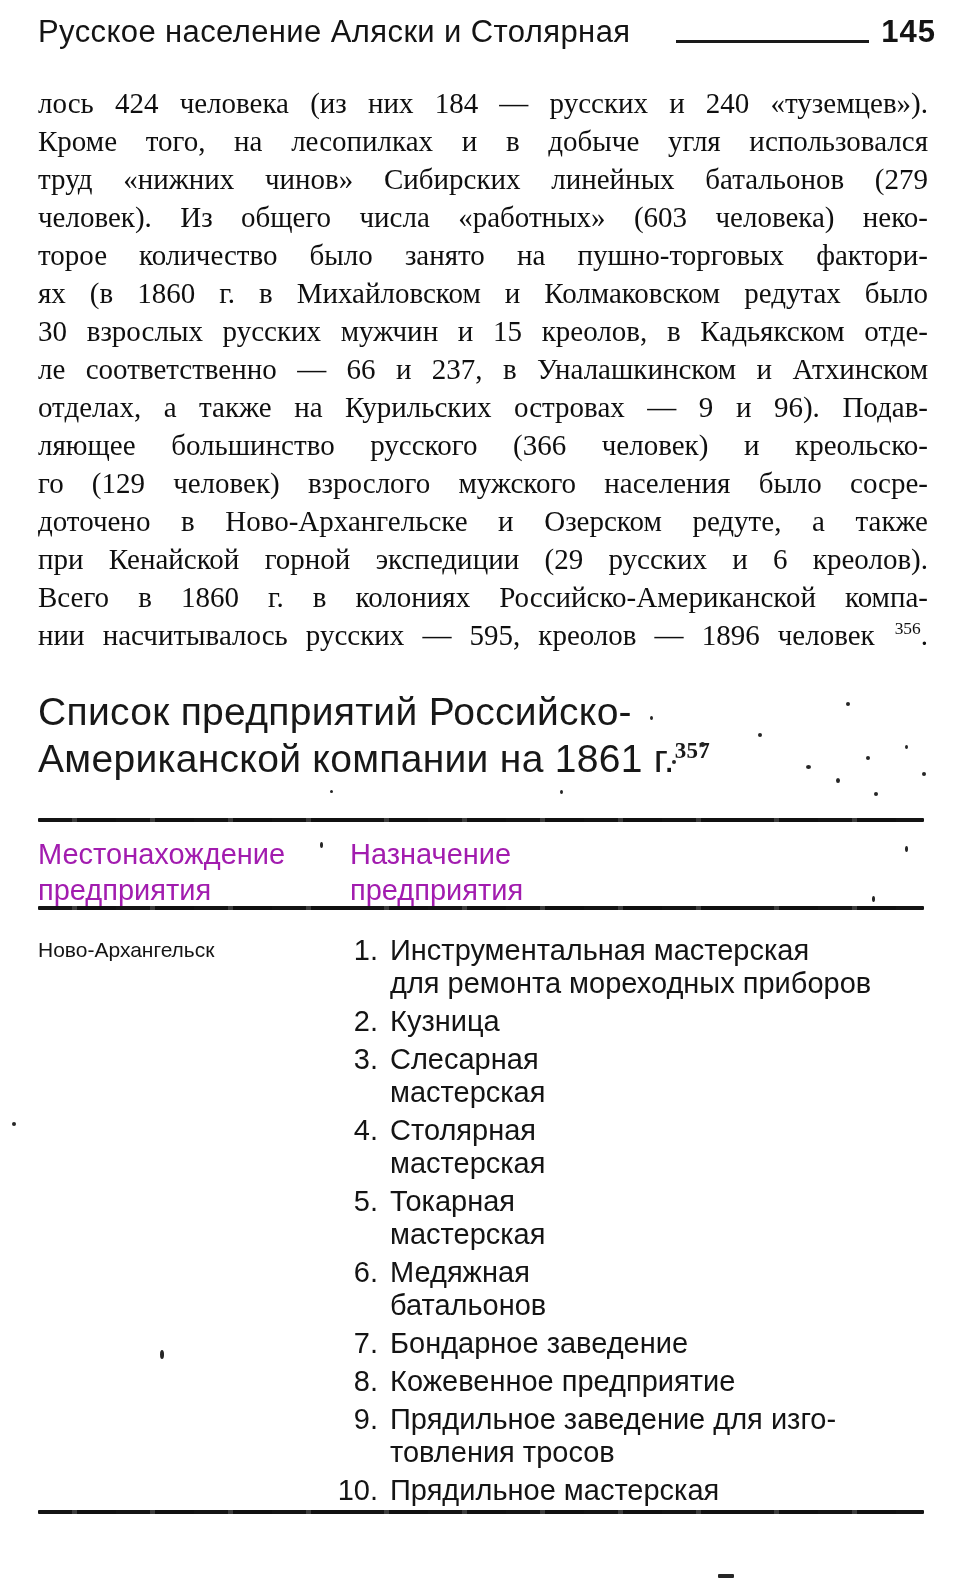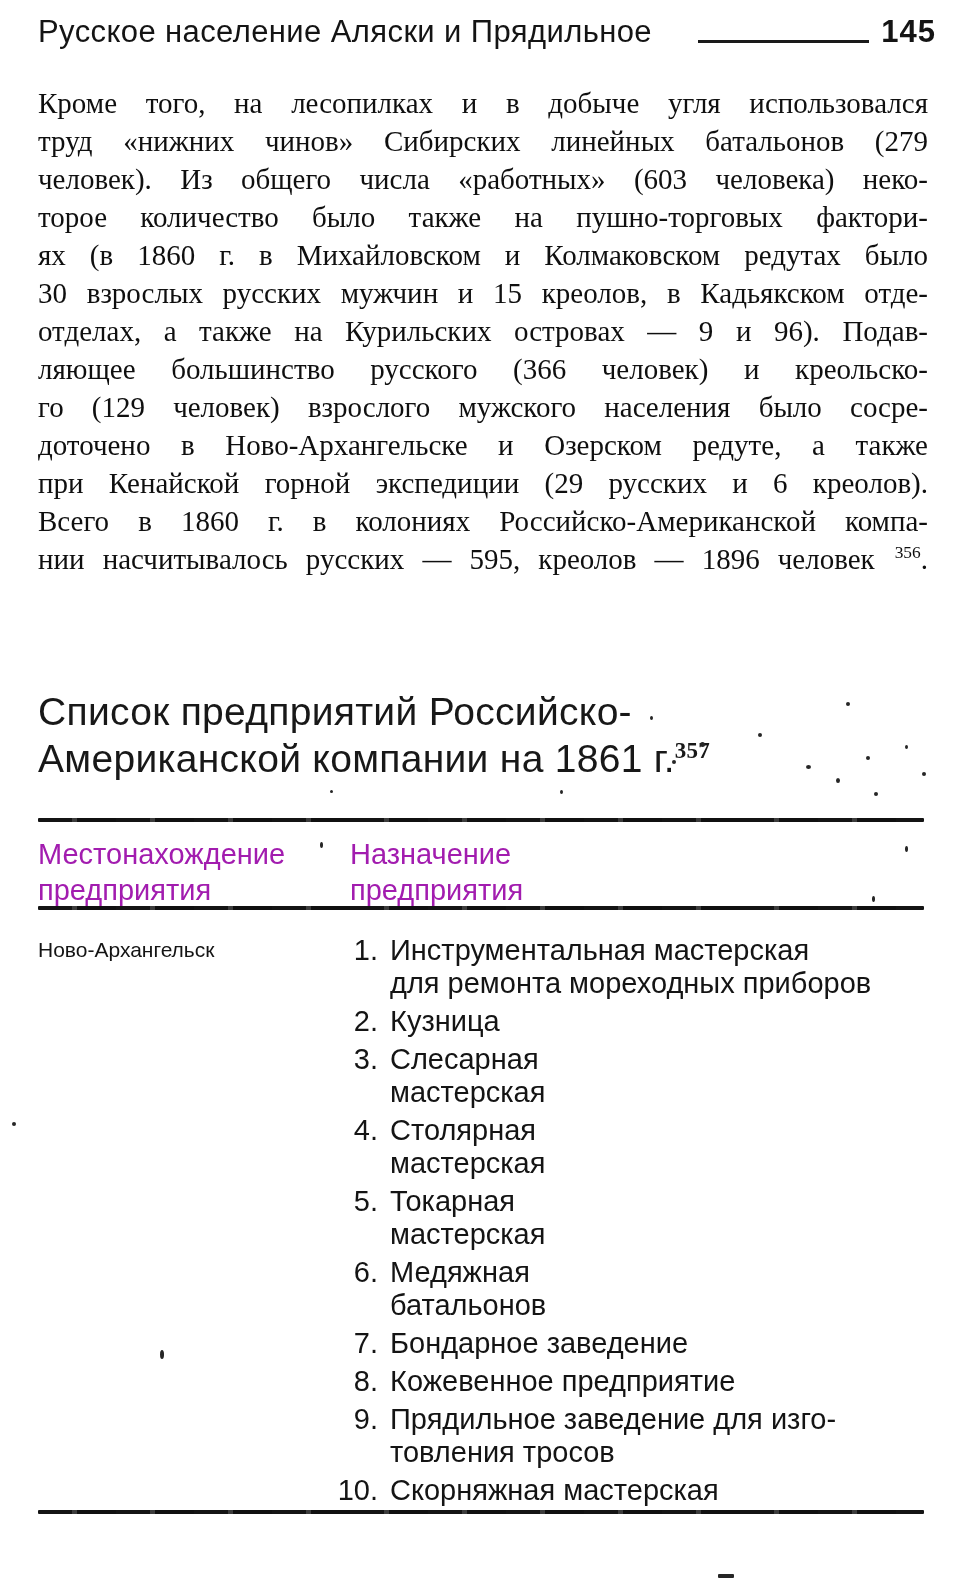"Русское население Аляски и Прядильное" span.rh-title { text: Прядильное -> Столярная }
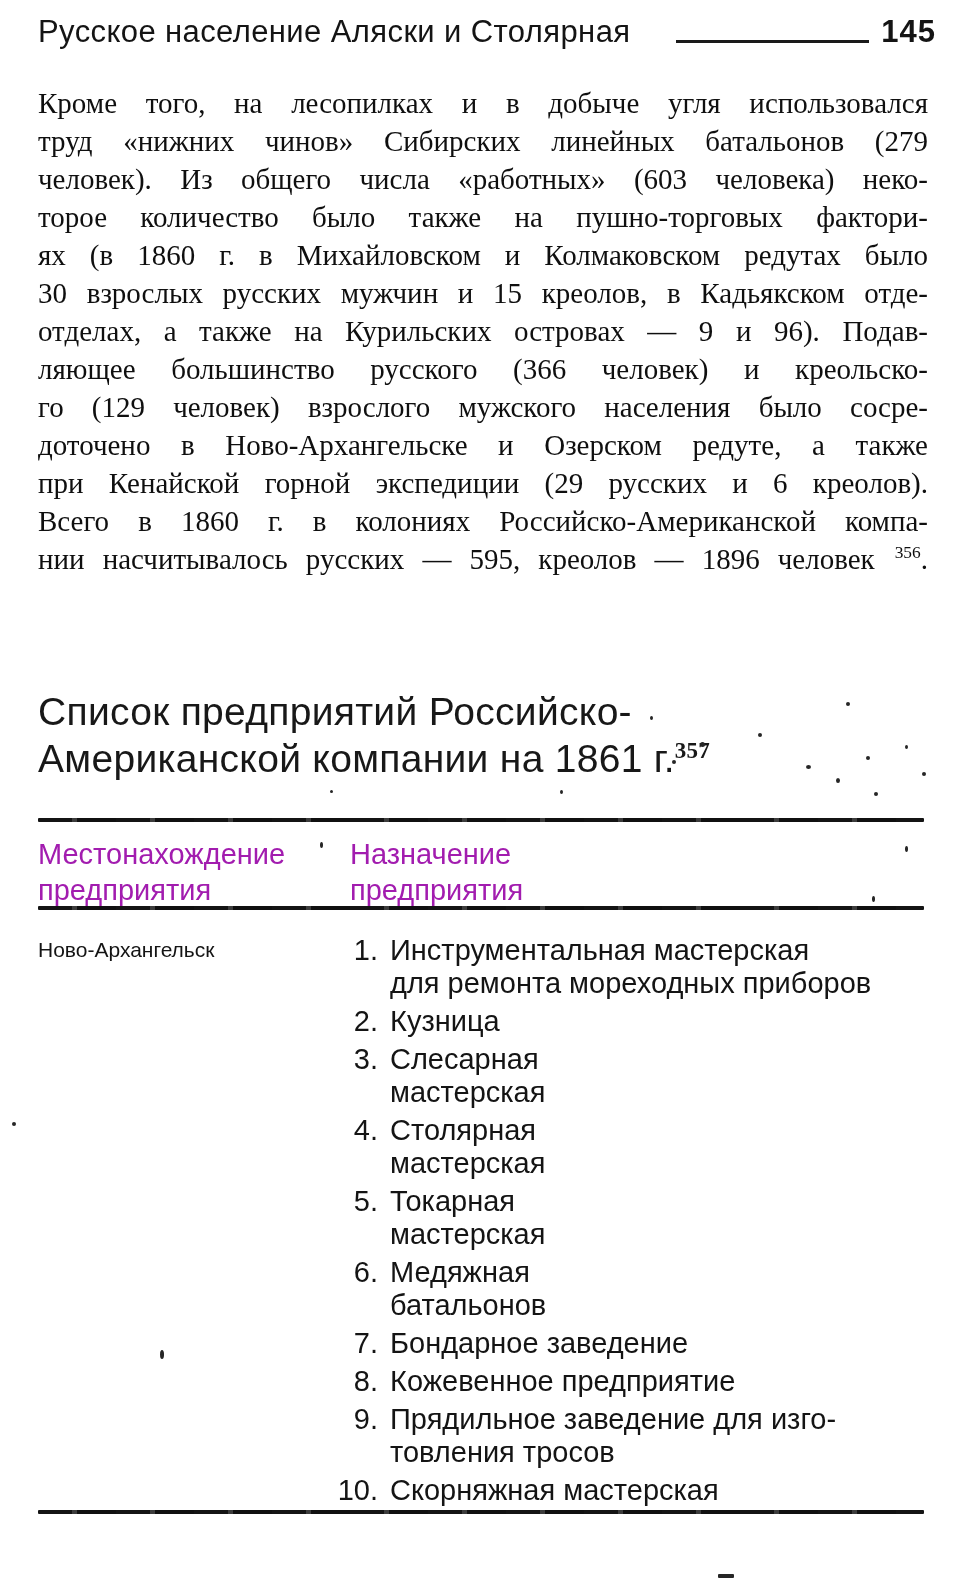"лось 424 человека (из них" div.pline { html: none -> <div>лось 424 человека (из них 184 — русских и 240 «туземцев»).</div> }
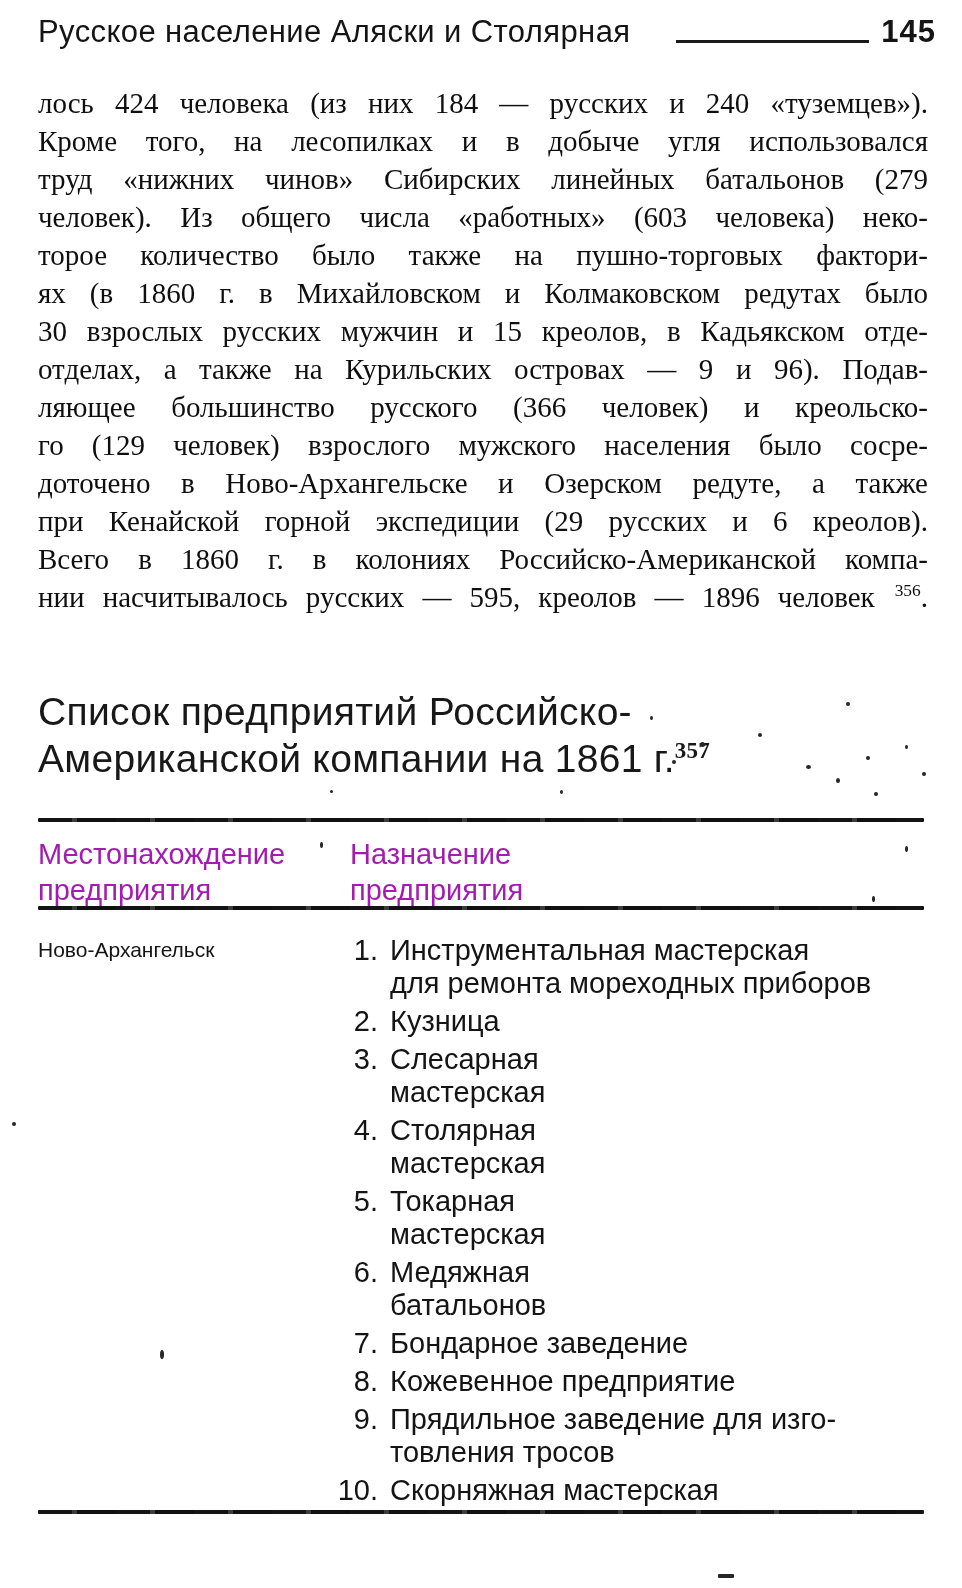"торое количество было также на" div.pline { text: также -> занято }
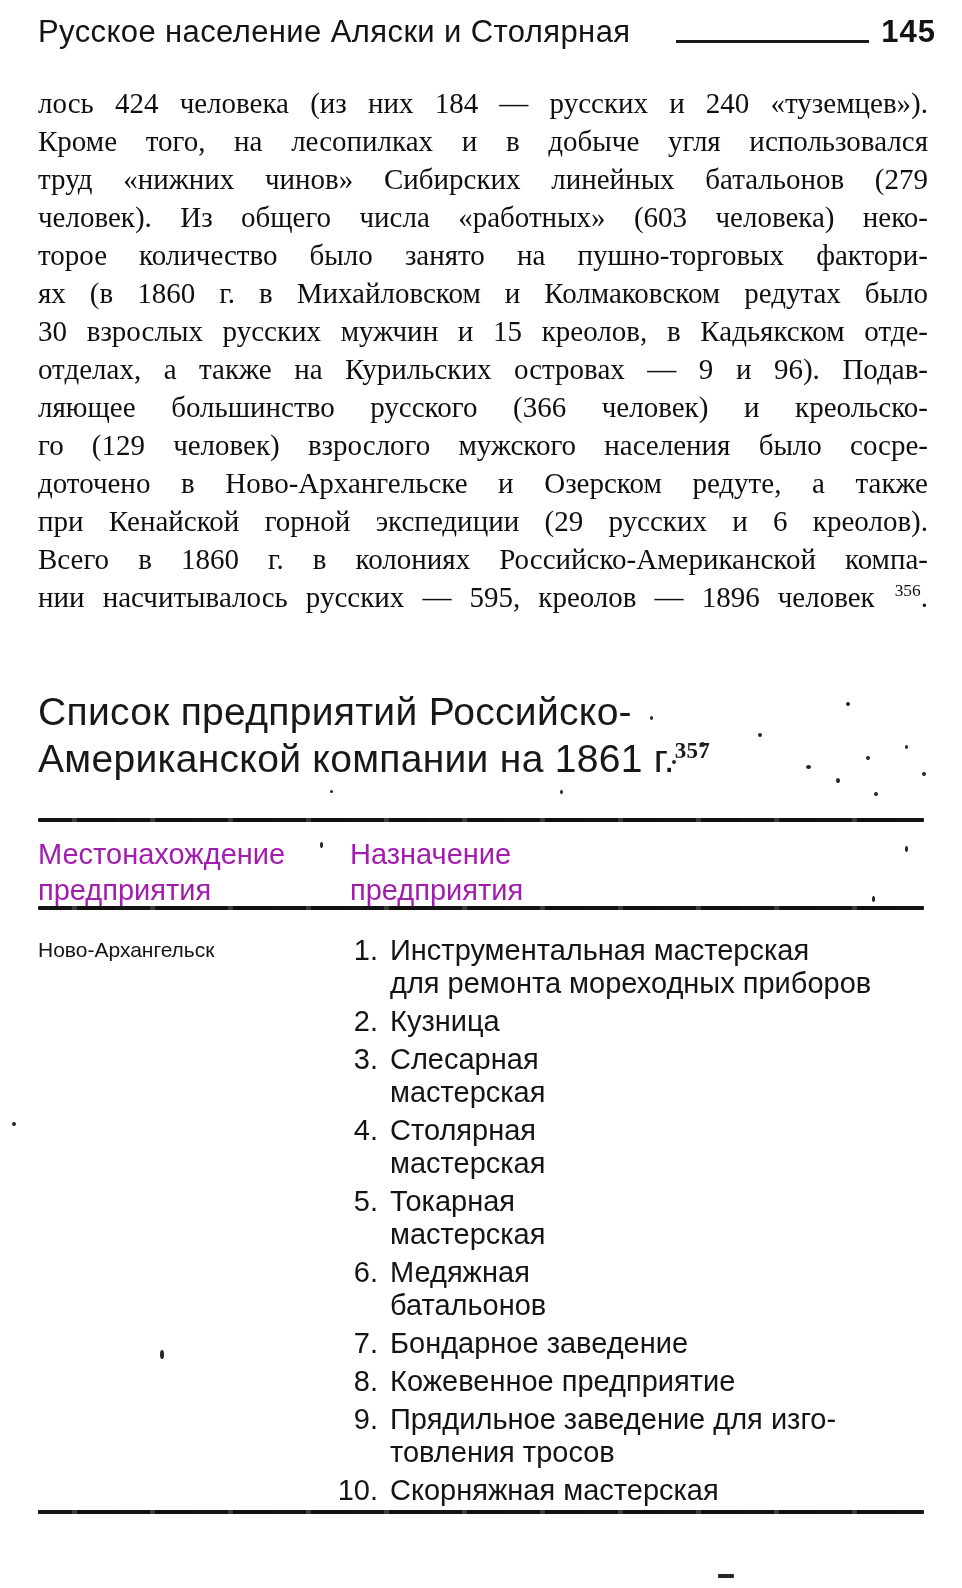"ле соответственно — 66 и" div.pline { html: none -> <div>ле соответственно — 66 и 237, в Уналашкинском и Атхинском</div> }
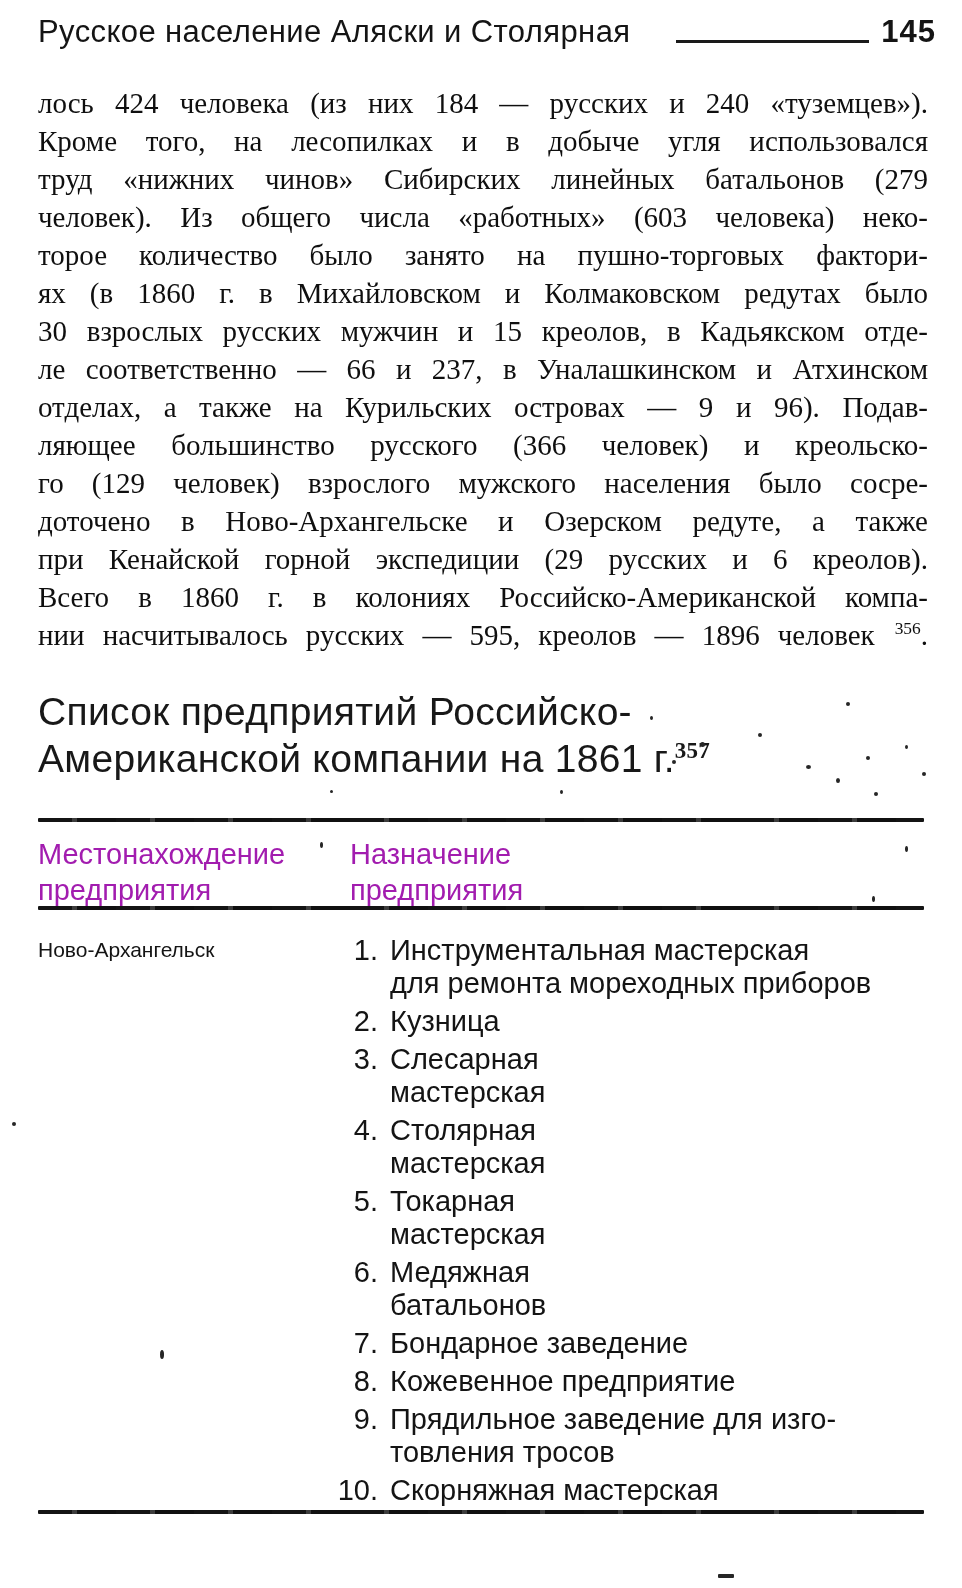"Скорняжная мастерская" span.itxt { text: Скорняжная -> Прядильное }
